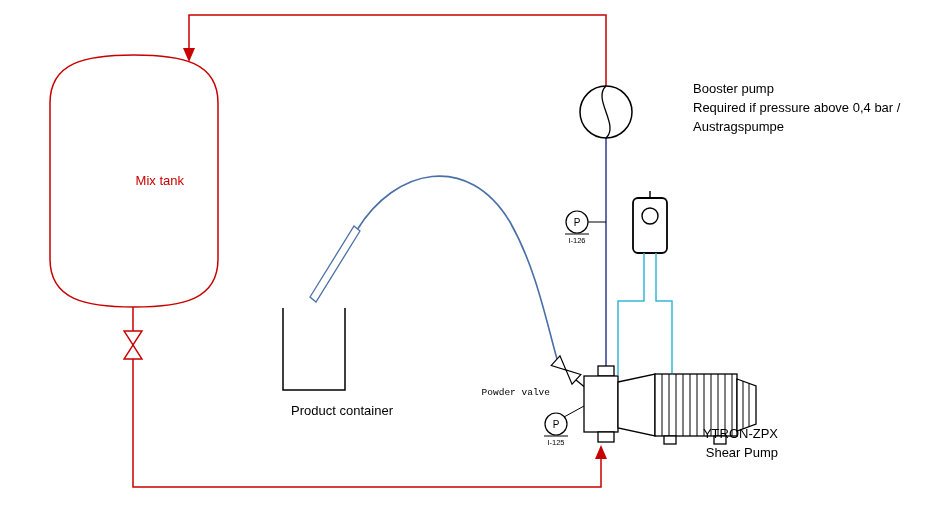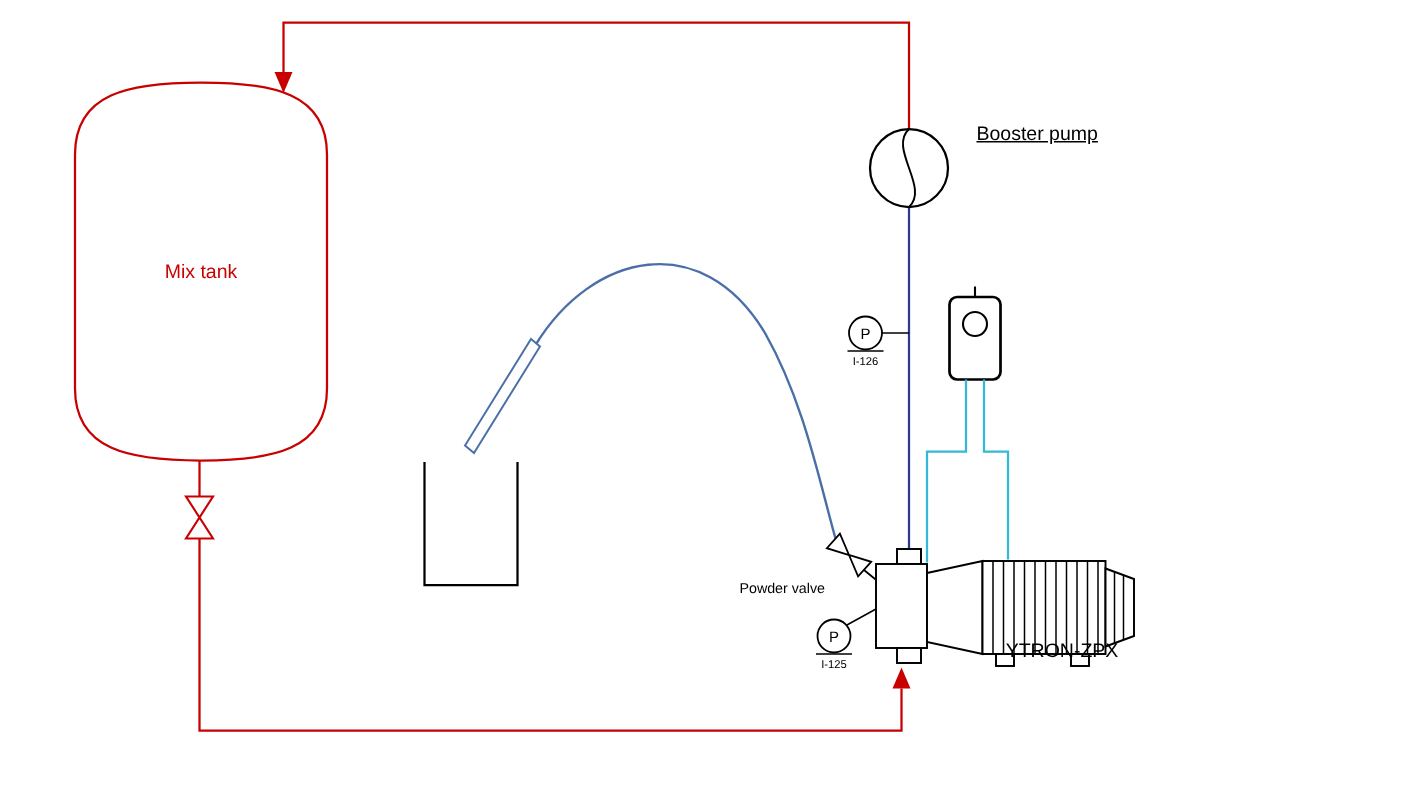"Booster pump" div.label { left: 651px -> 693px; text-decoration: underline -> none }
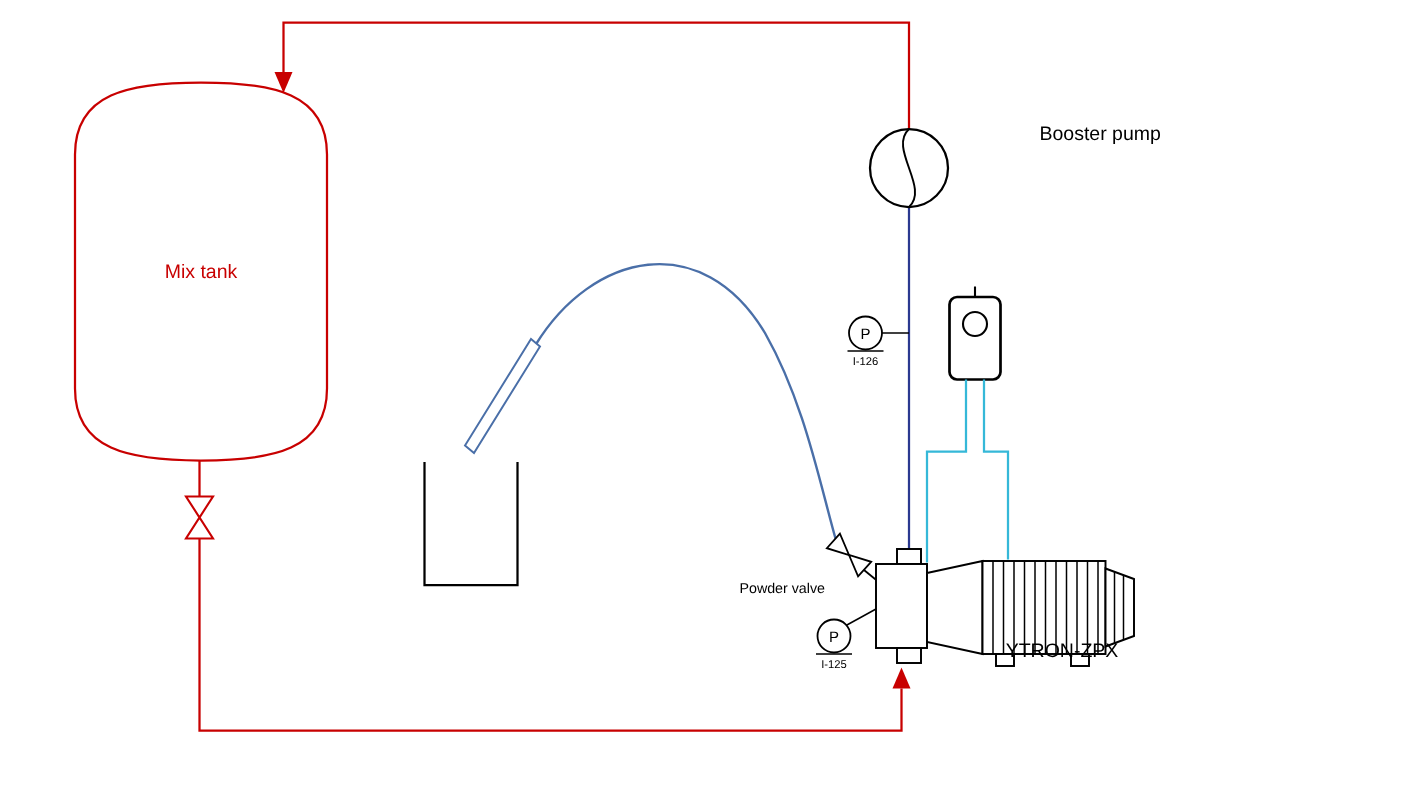"Required if pressure above 0,4" div { html: none -> <div>Required if pressure above 0,4 bar /</div> }
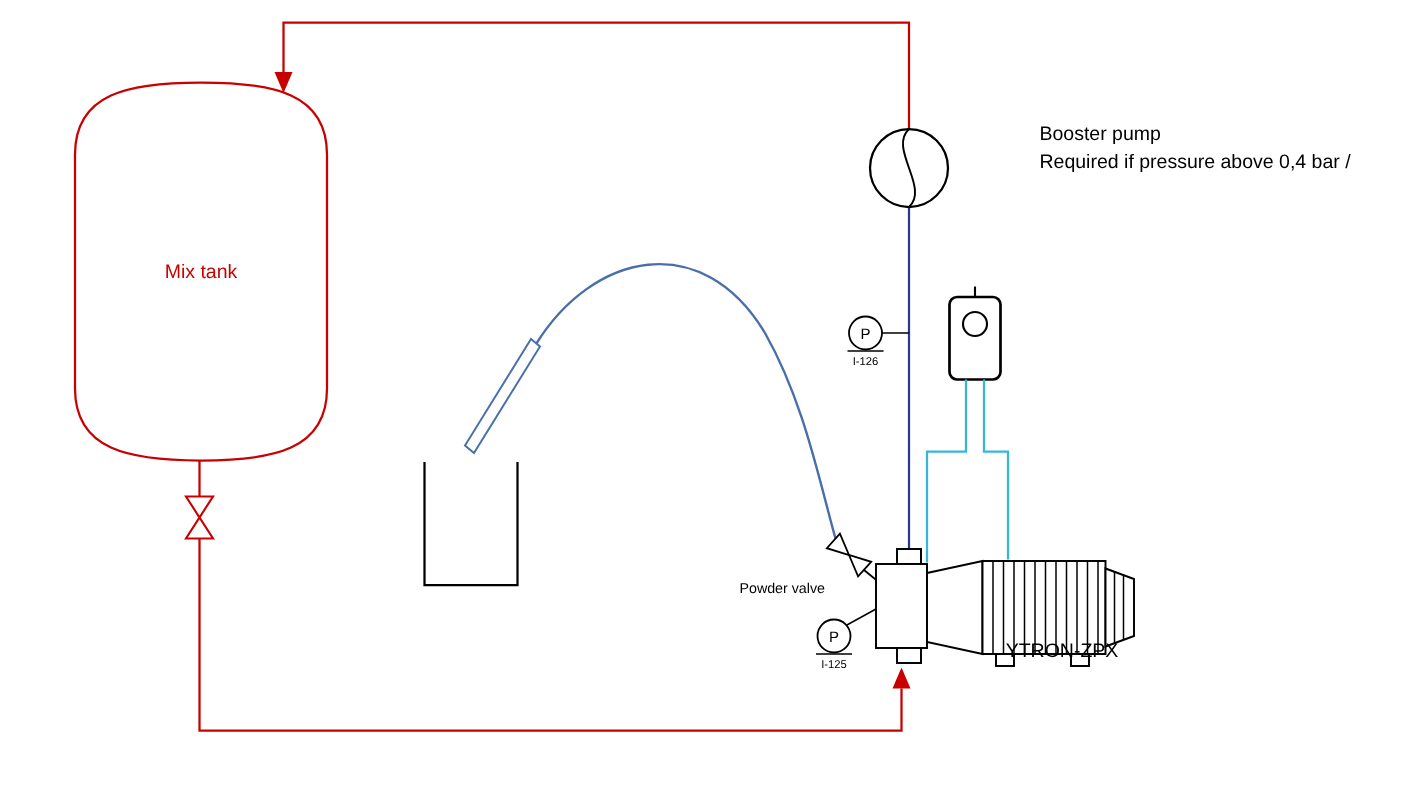"Austragspumpe" div { html: none -> <div>Austragspumpe</div> }
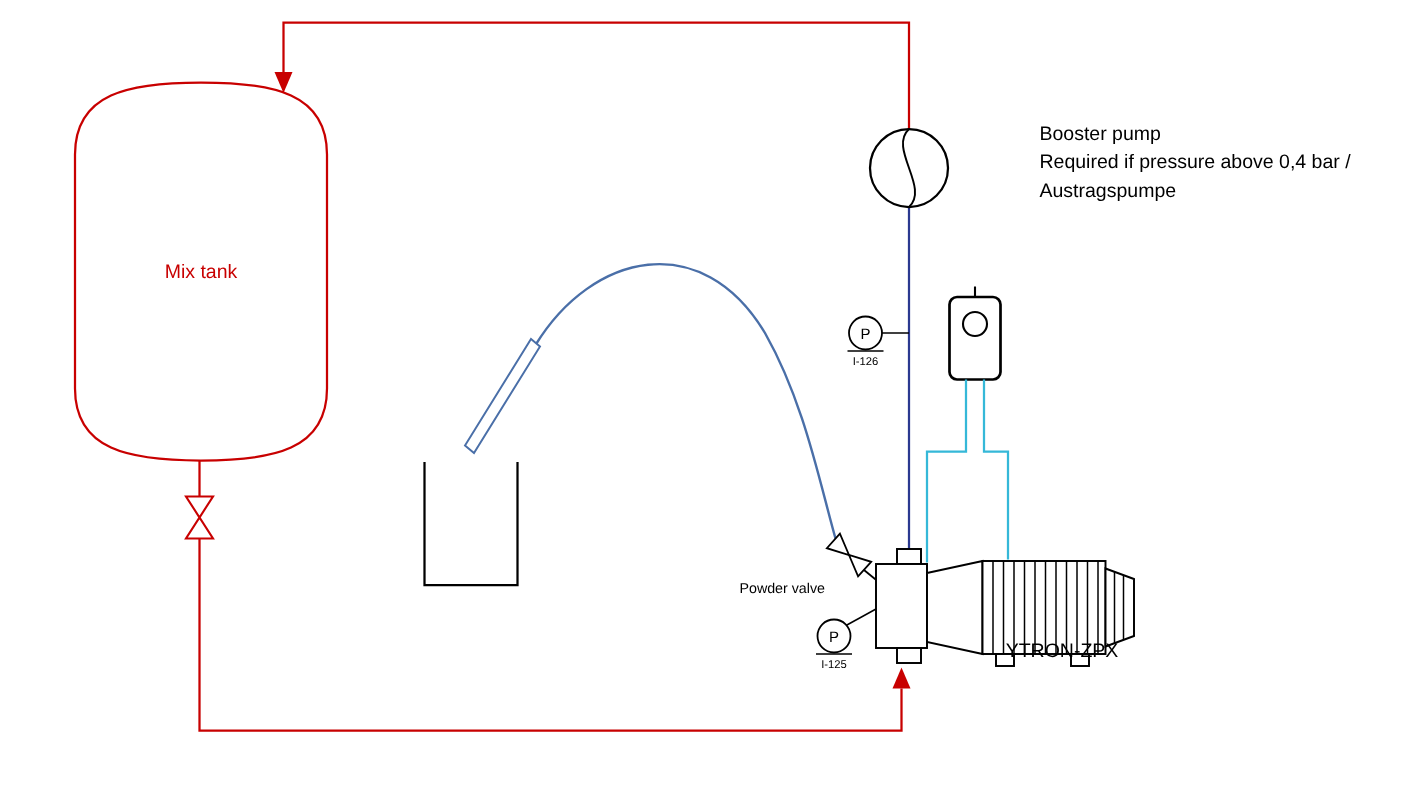"Mix tank" .label.center { text-align: center -> right }
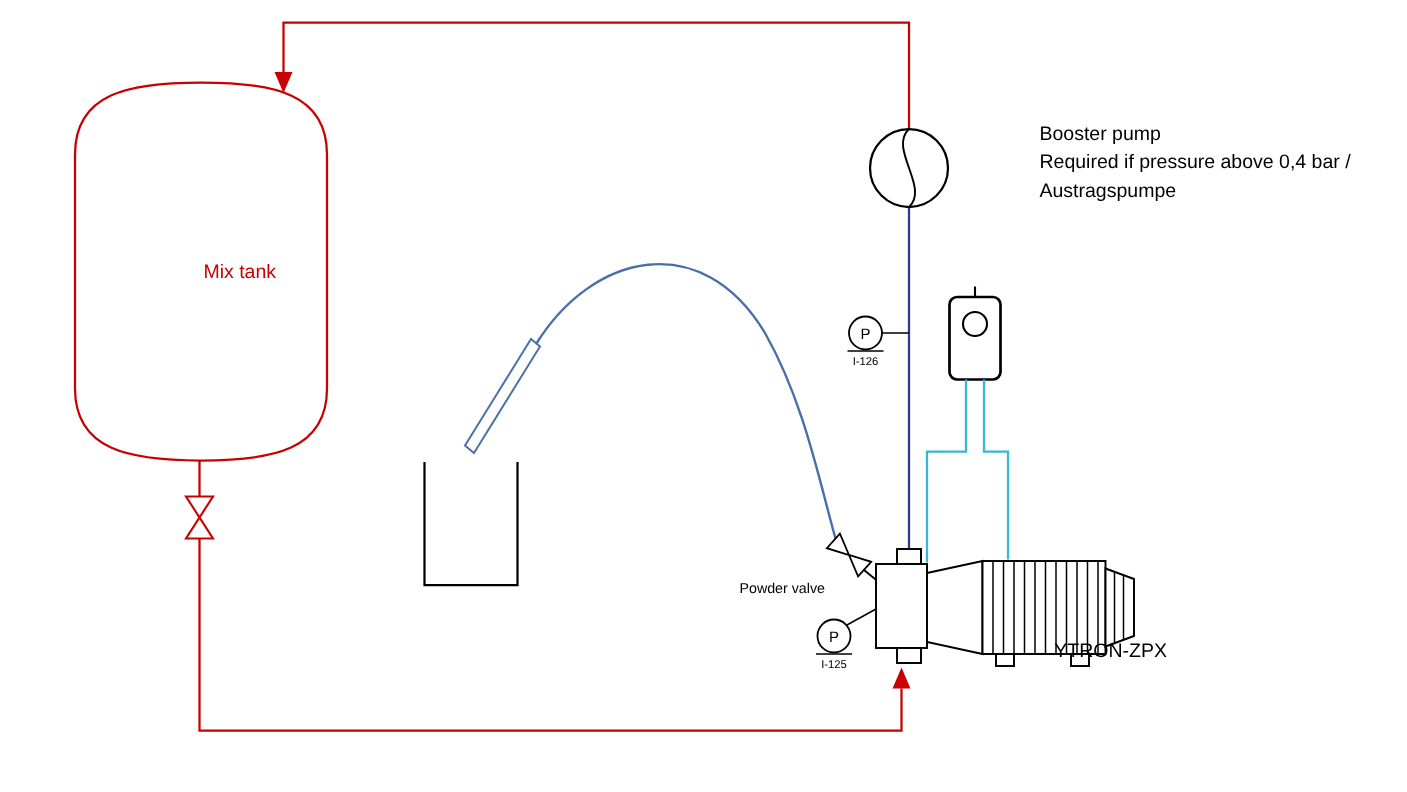"Powder valve" div.label { font-family: none -> Liberation Mono, monospace }
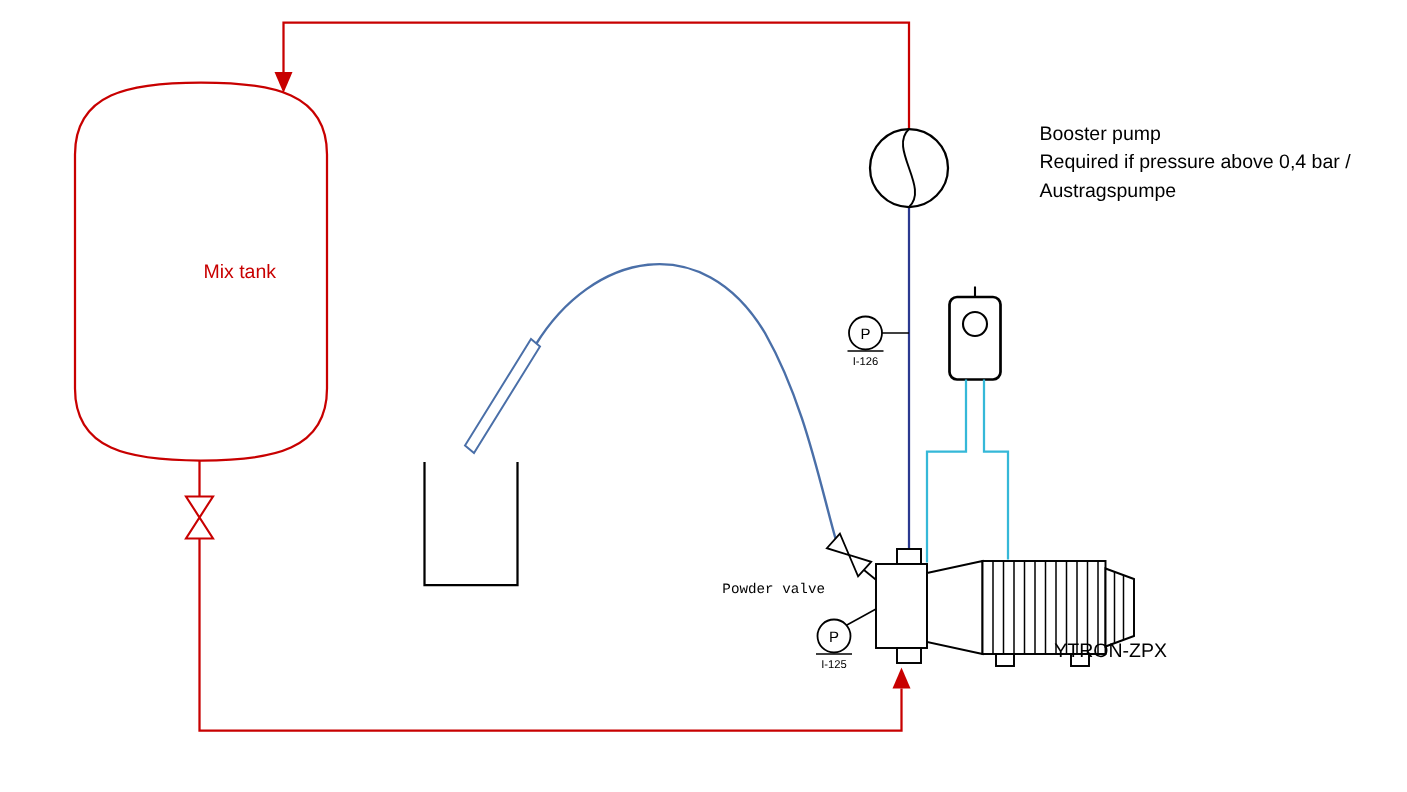"Product container" div { html: none -> <div>Product container</div> }
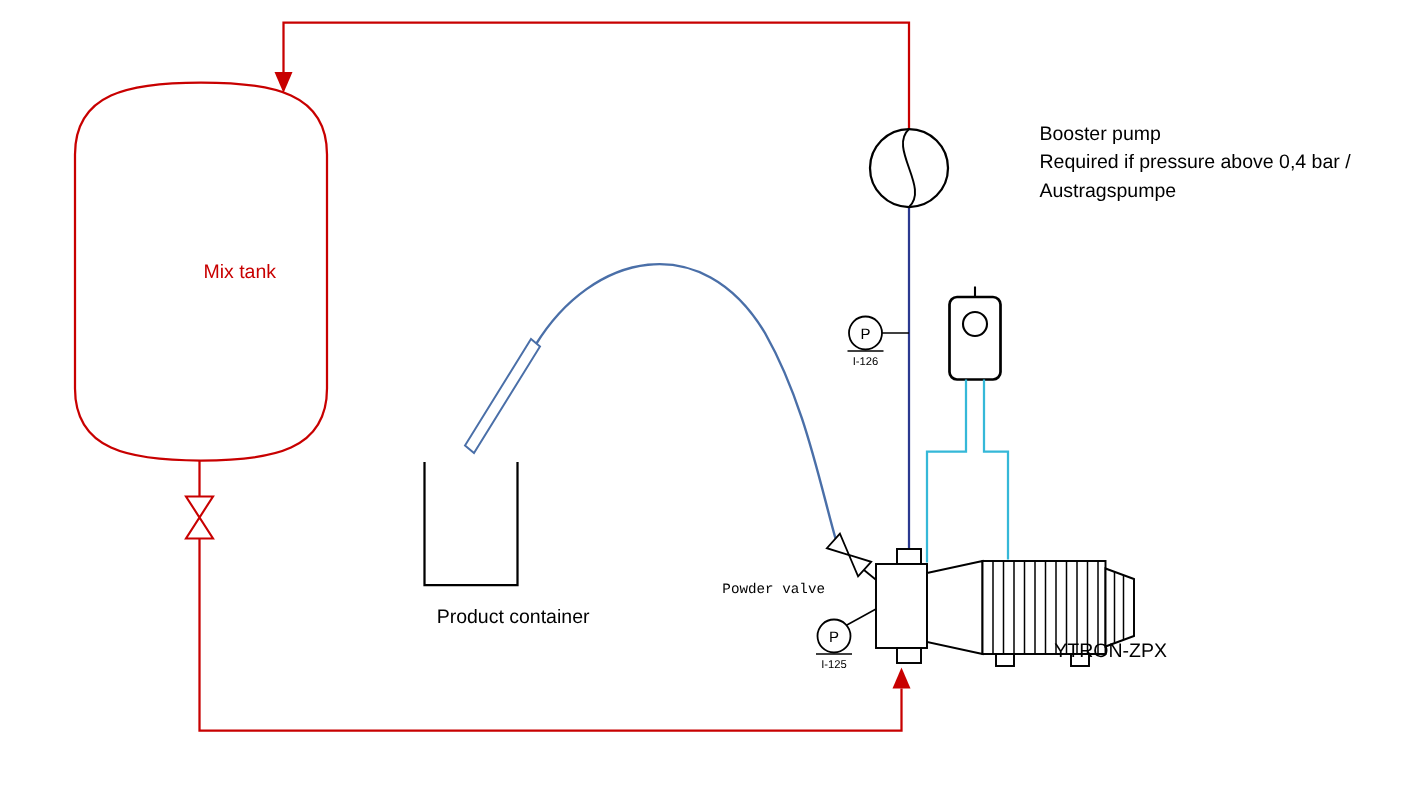"Shear Pump" div { html: none -> <div>Shear Pump</div> }
